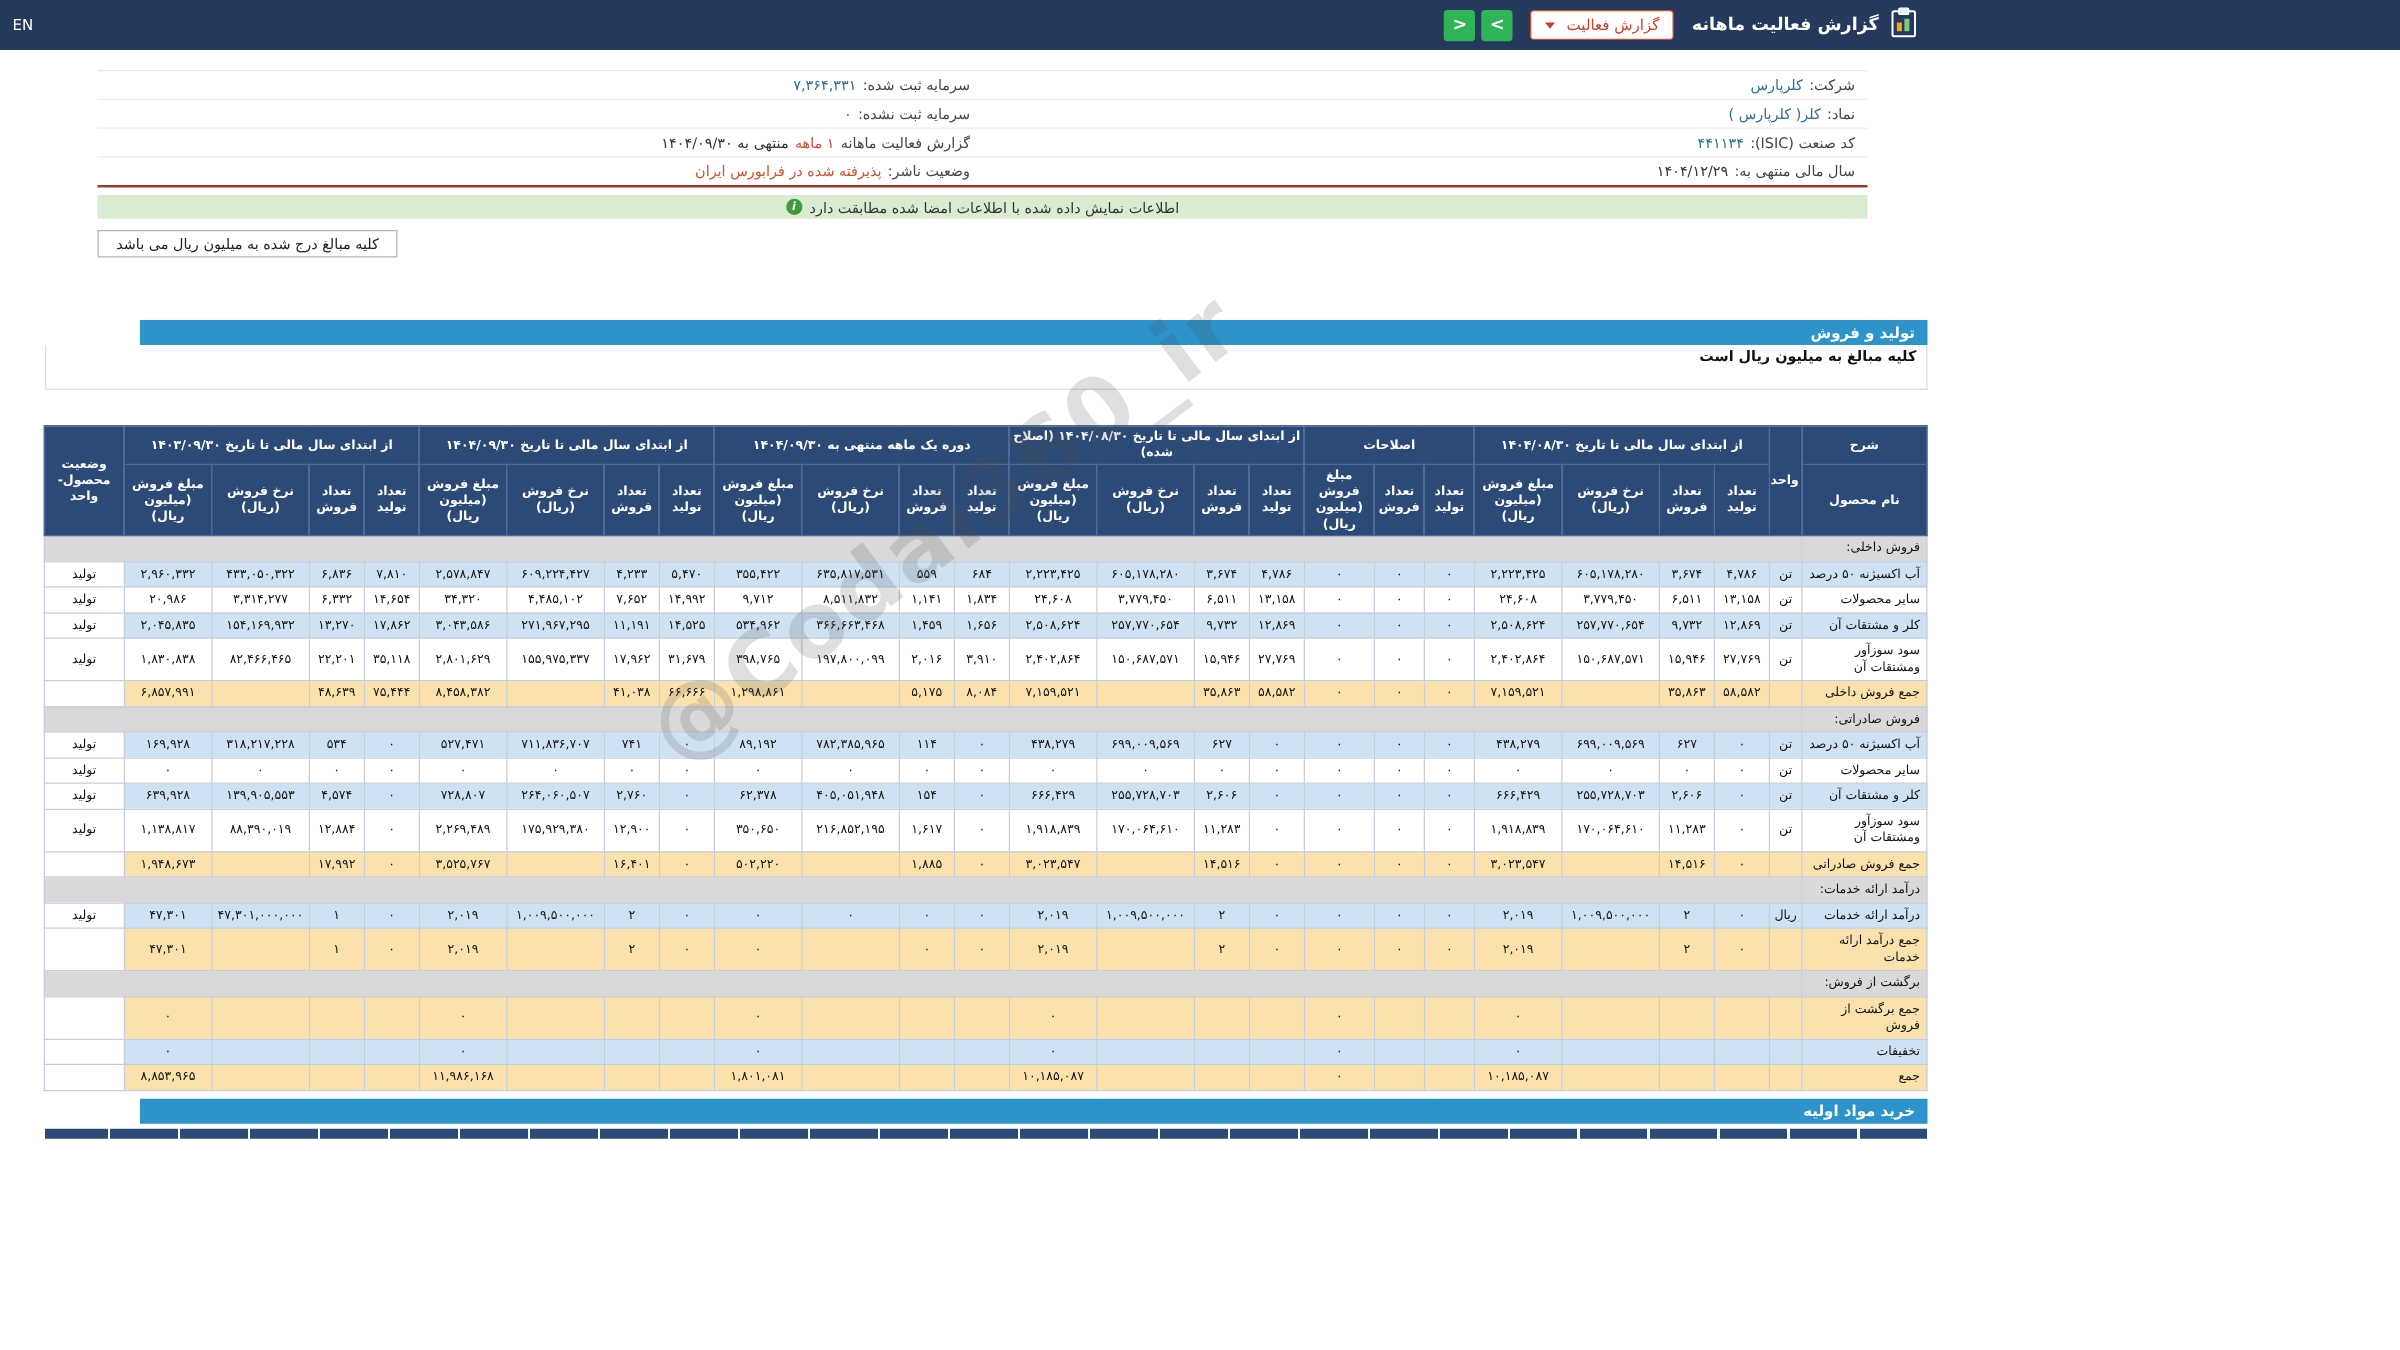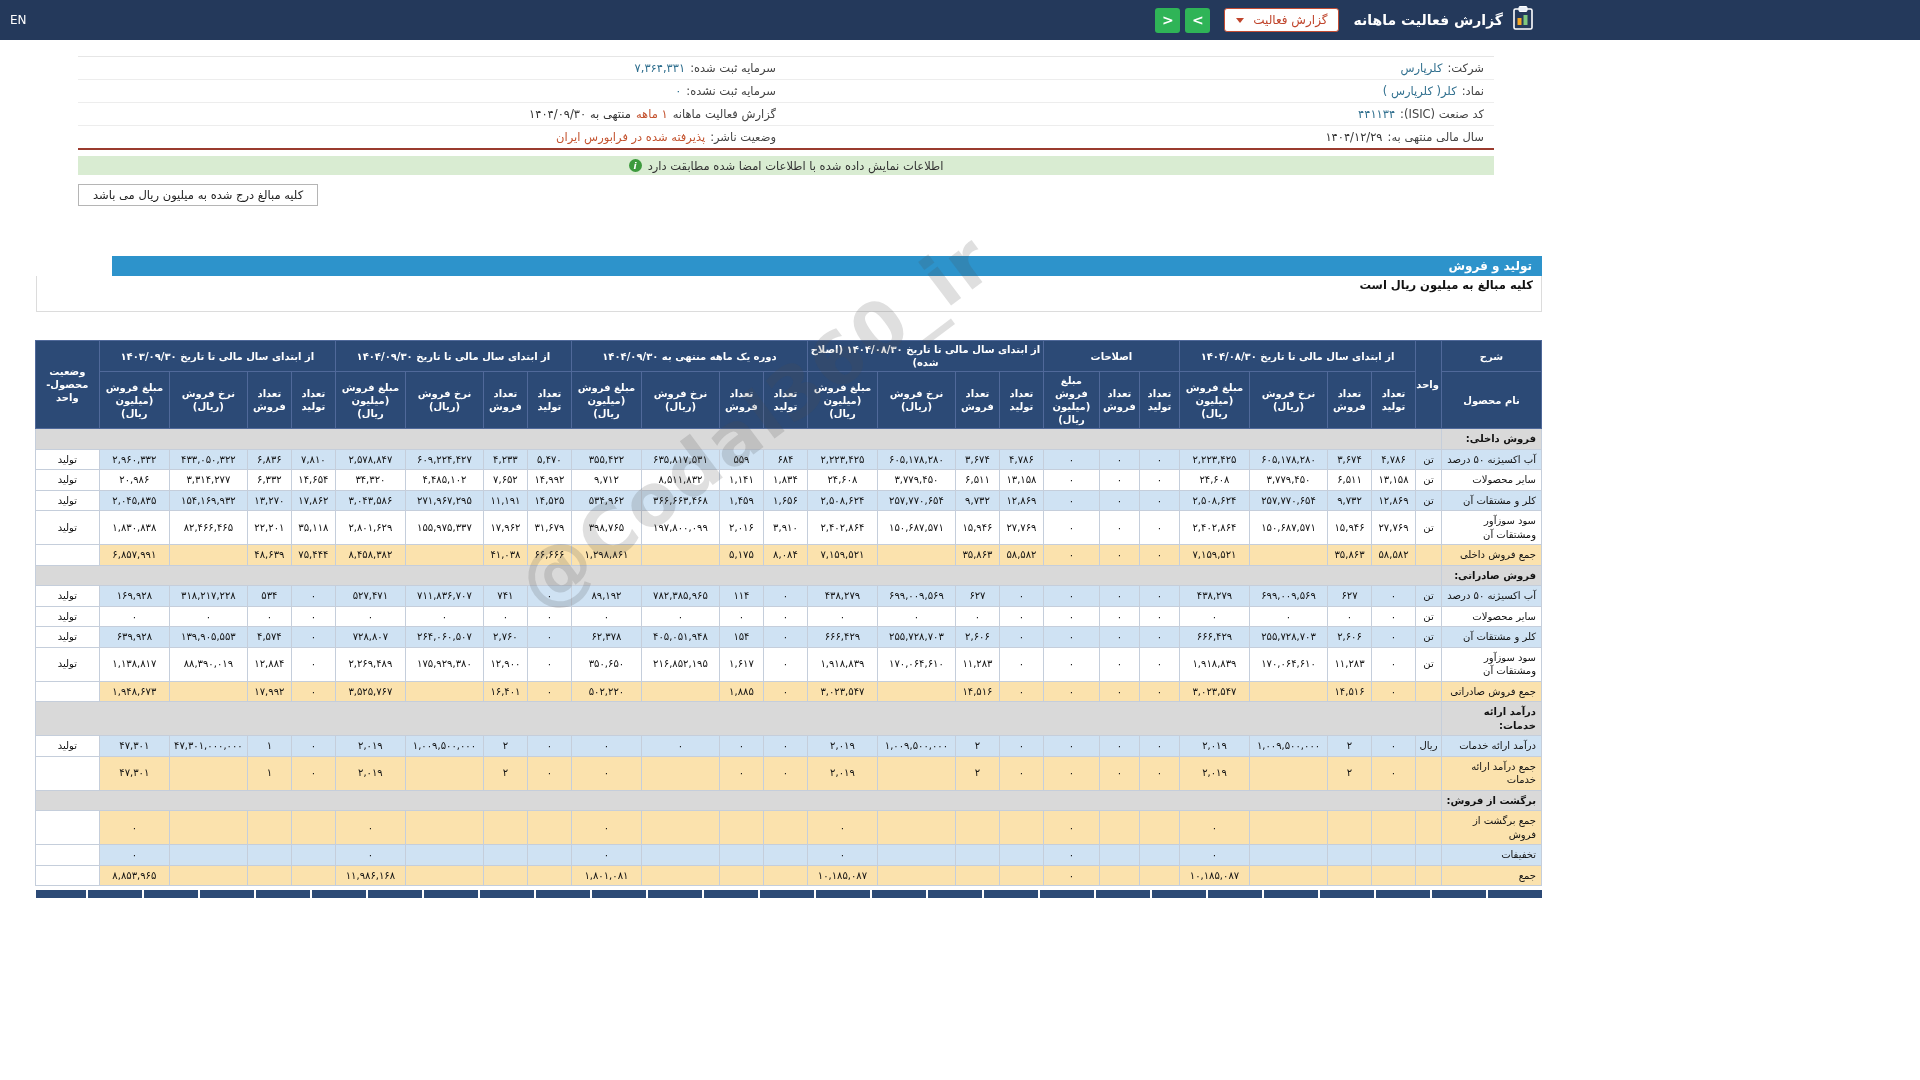"فروش داخلی:" .row-section td { font-weight: bold -> normal }
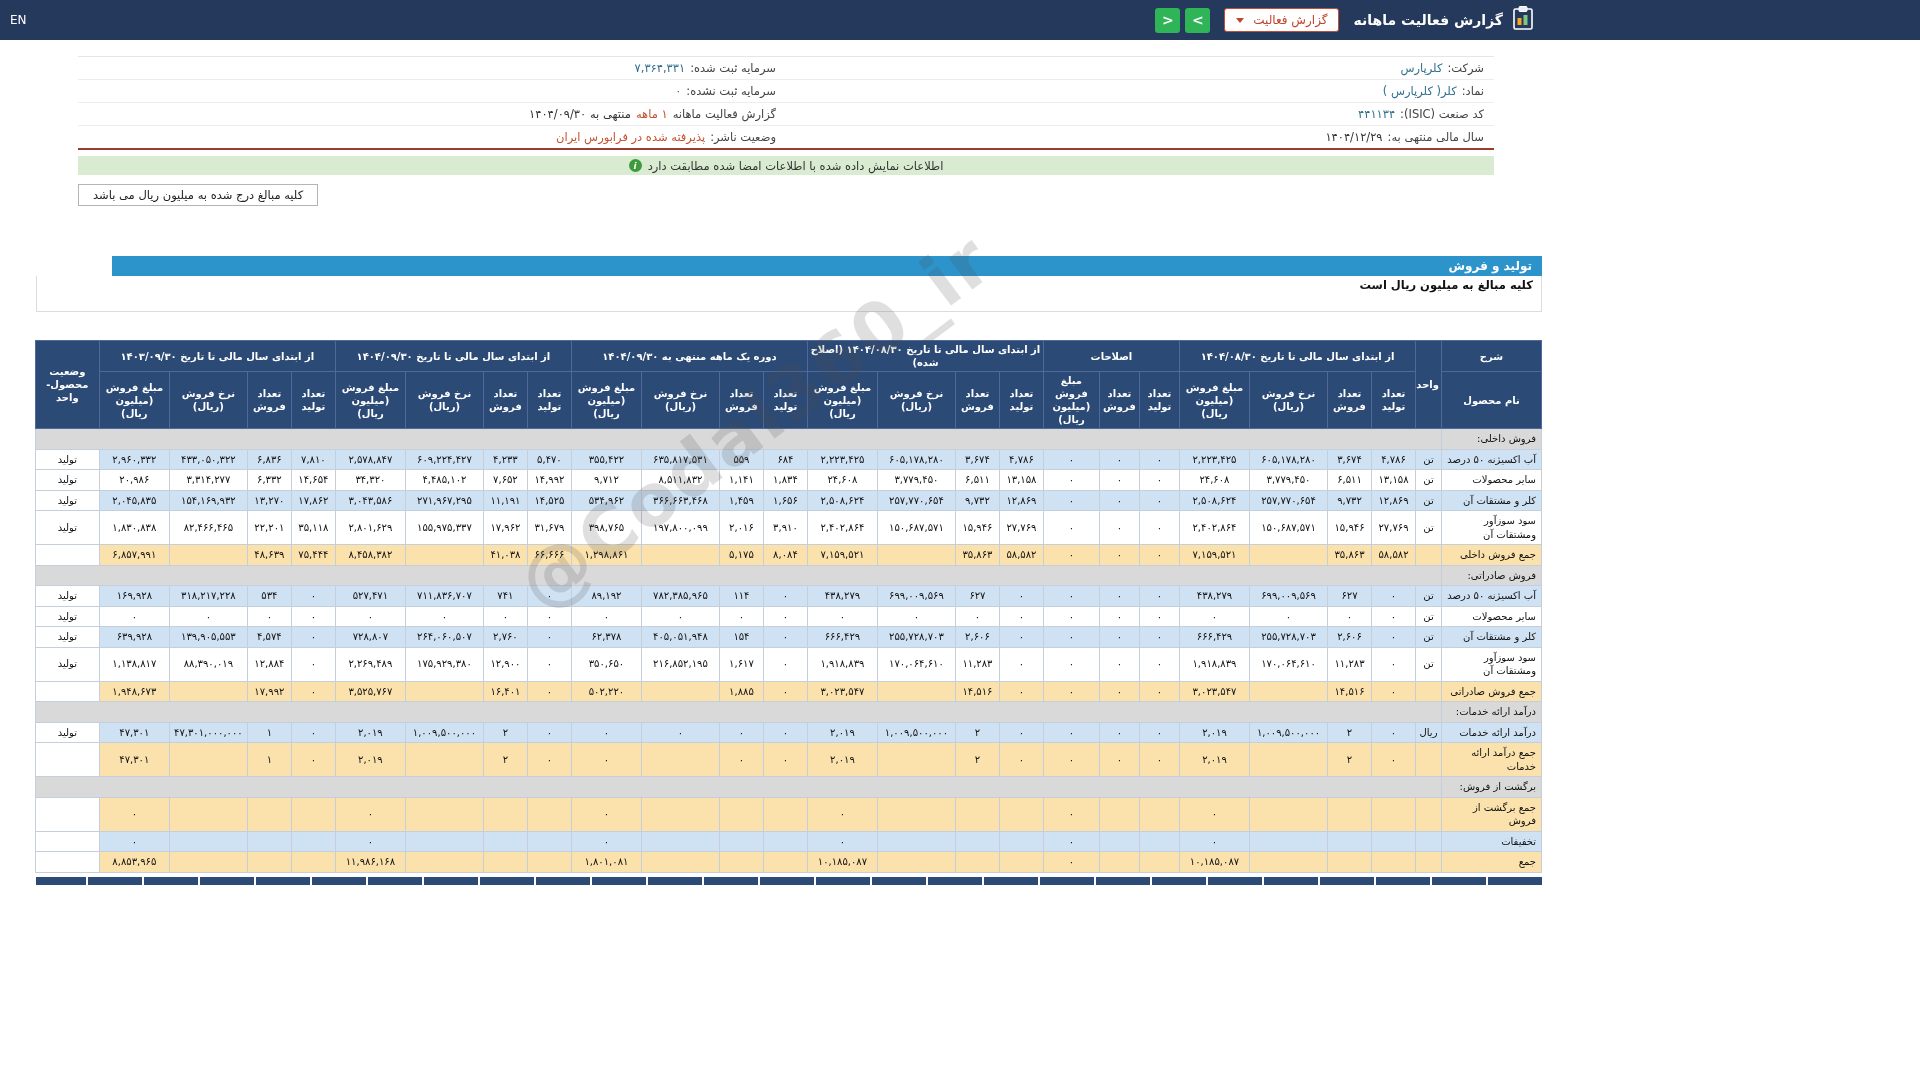"خرید مواد اولیه" div.section-bar { html: none -> <div>خرید مواد اولیه</div> }
